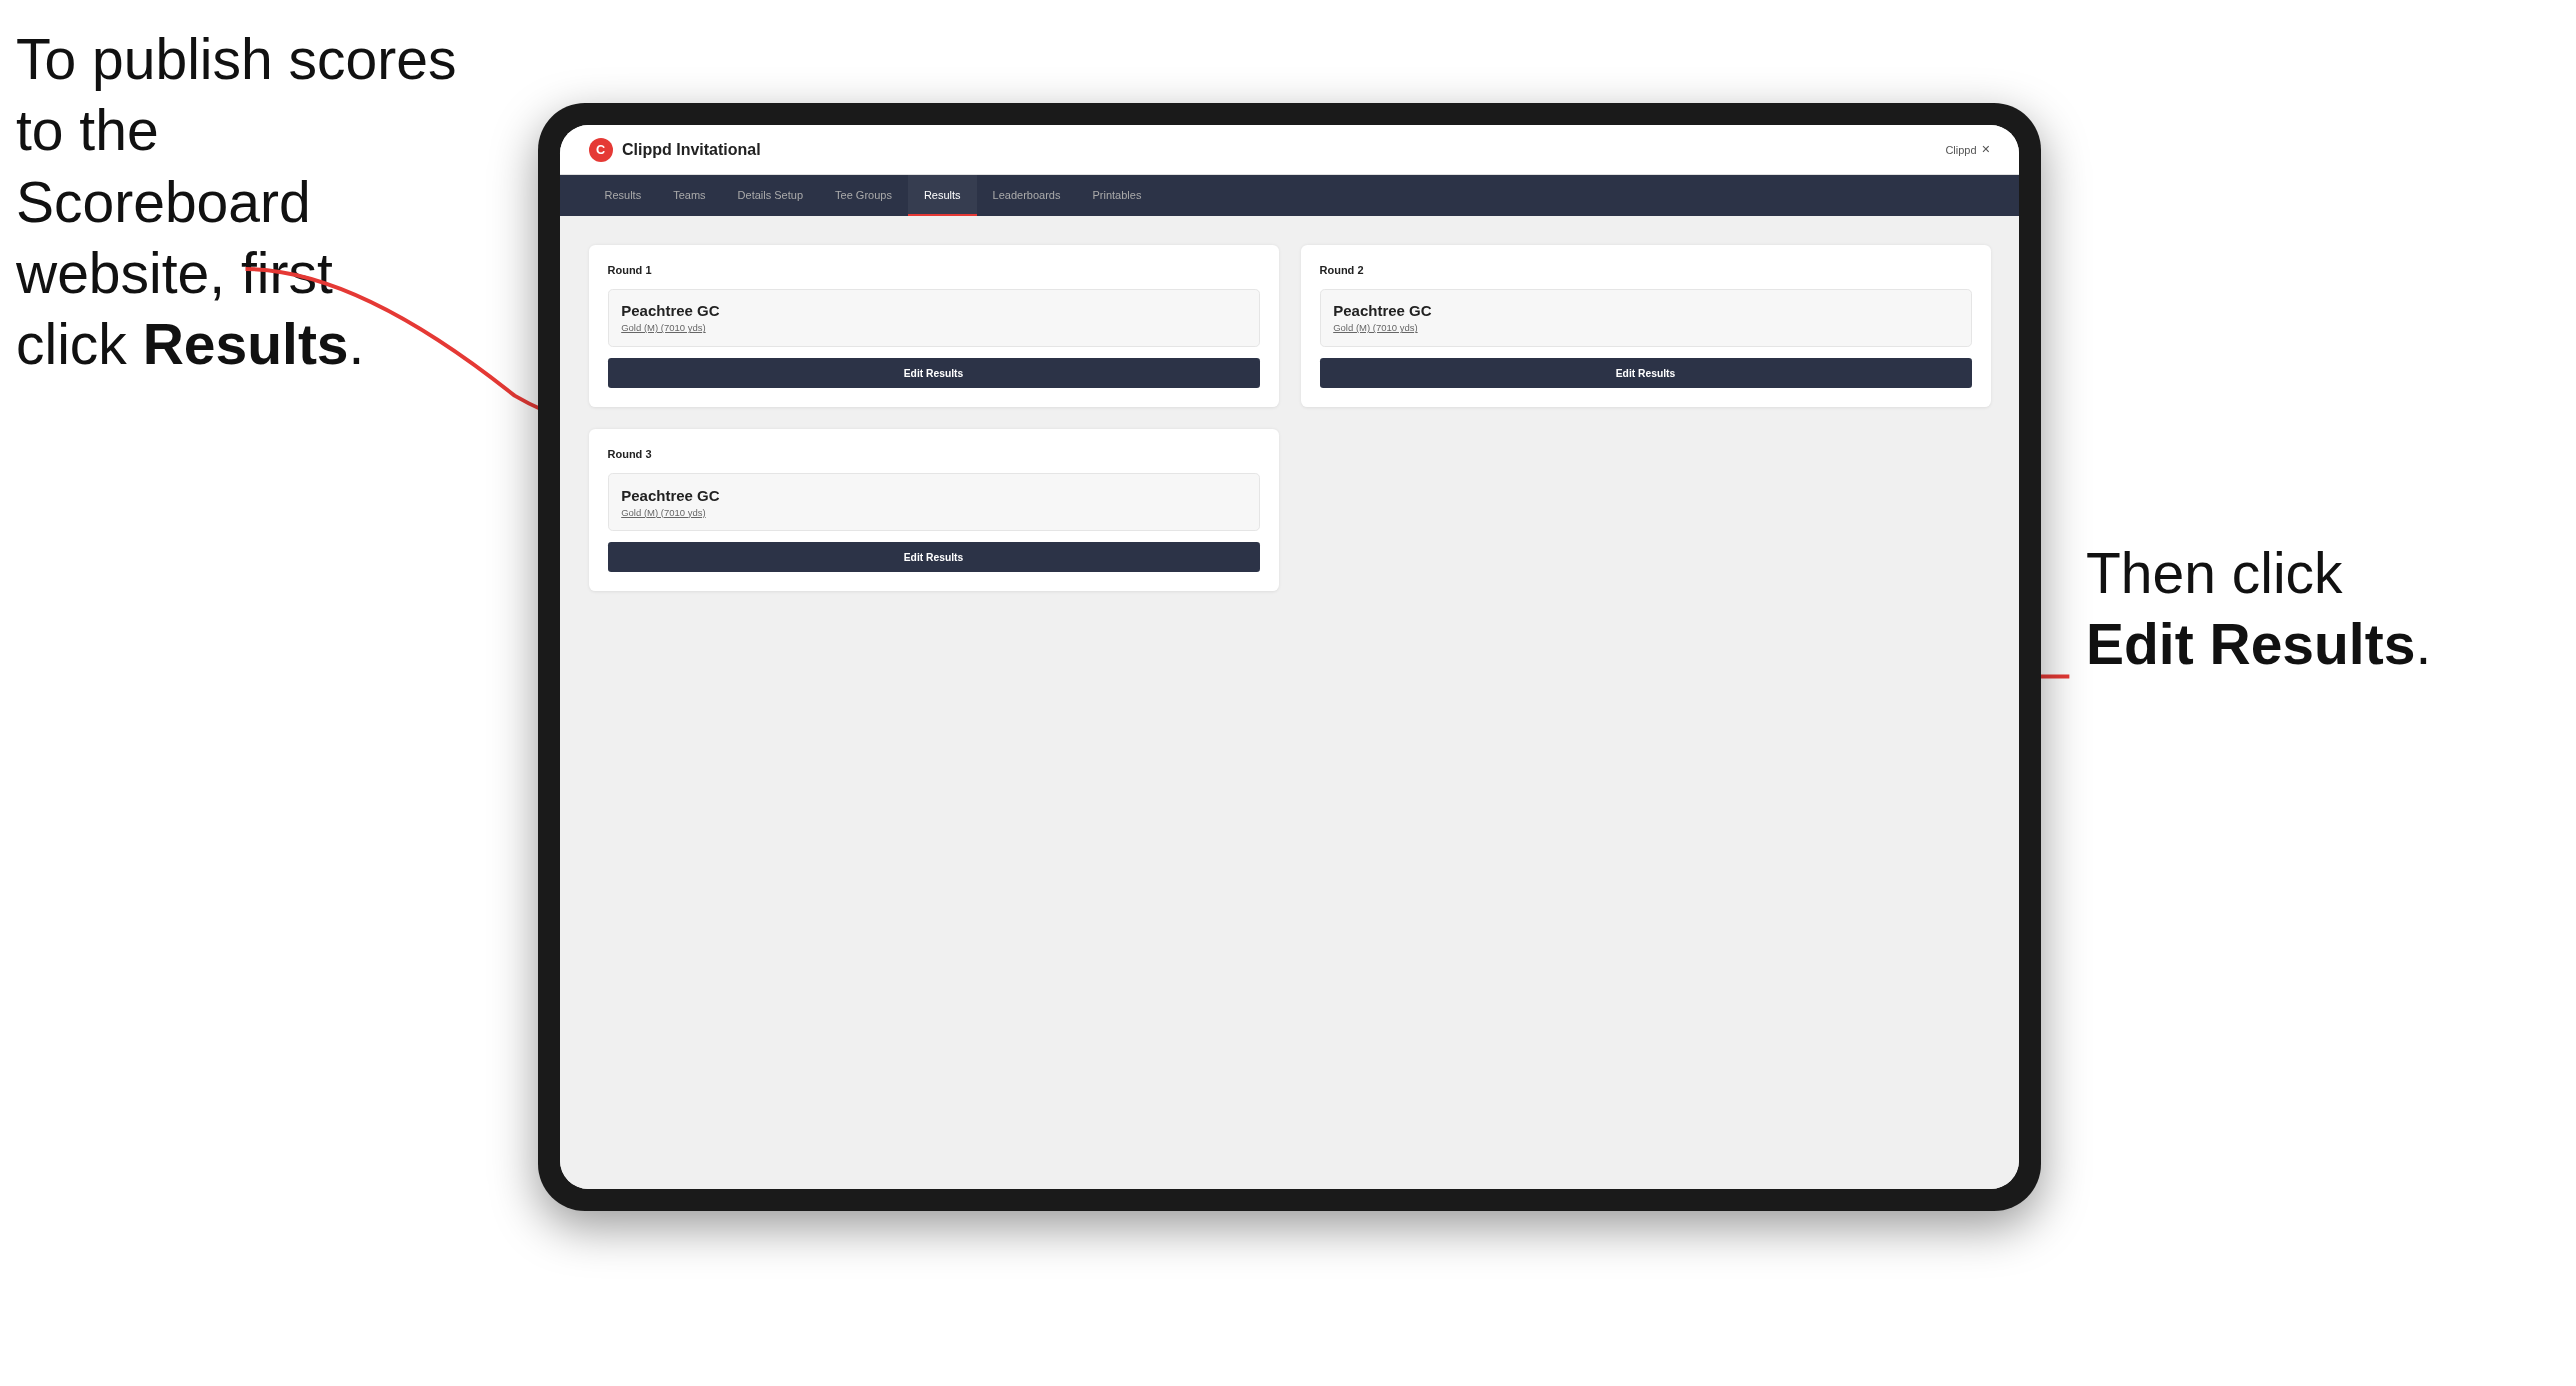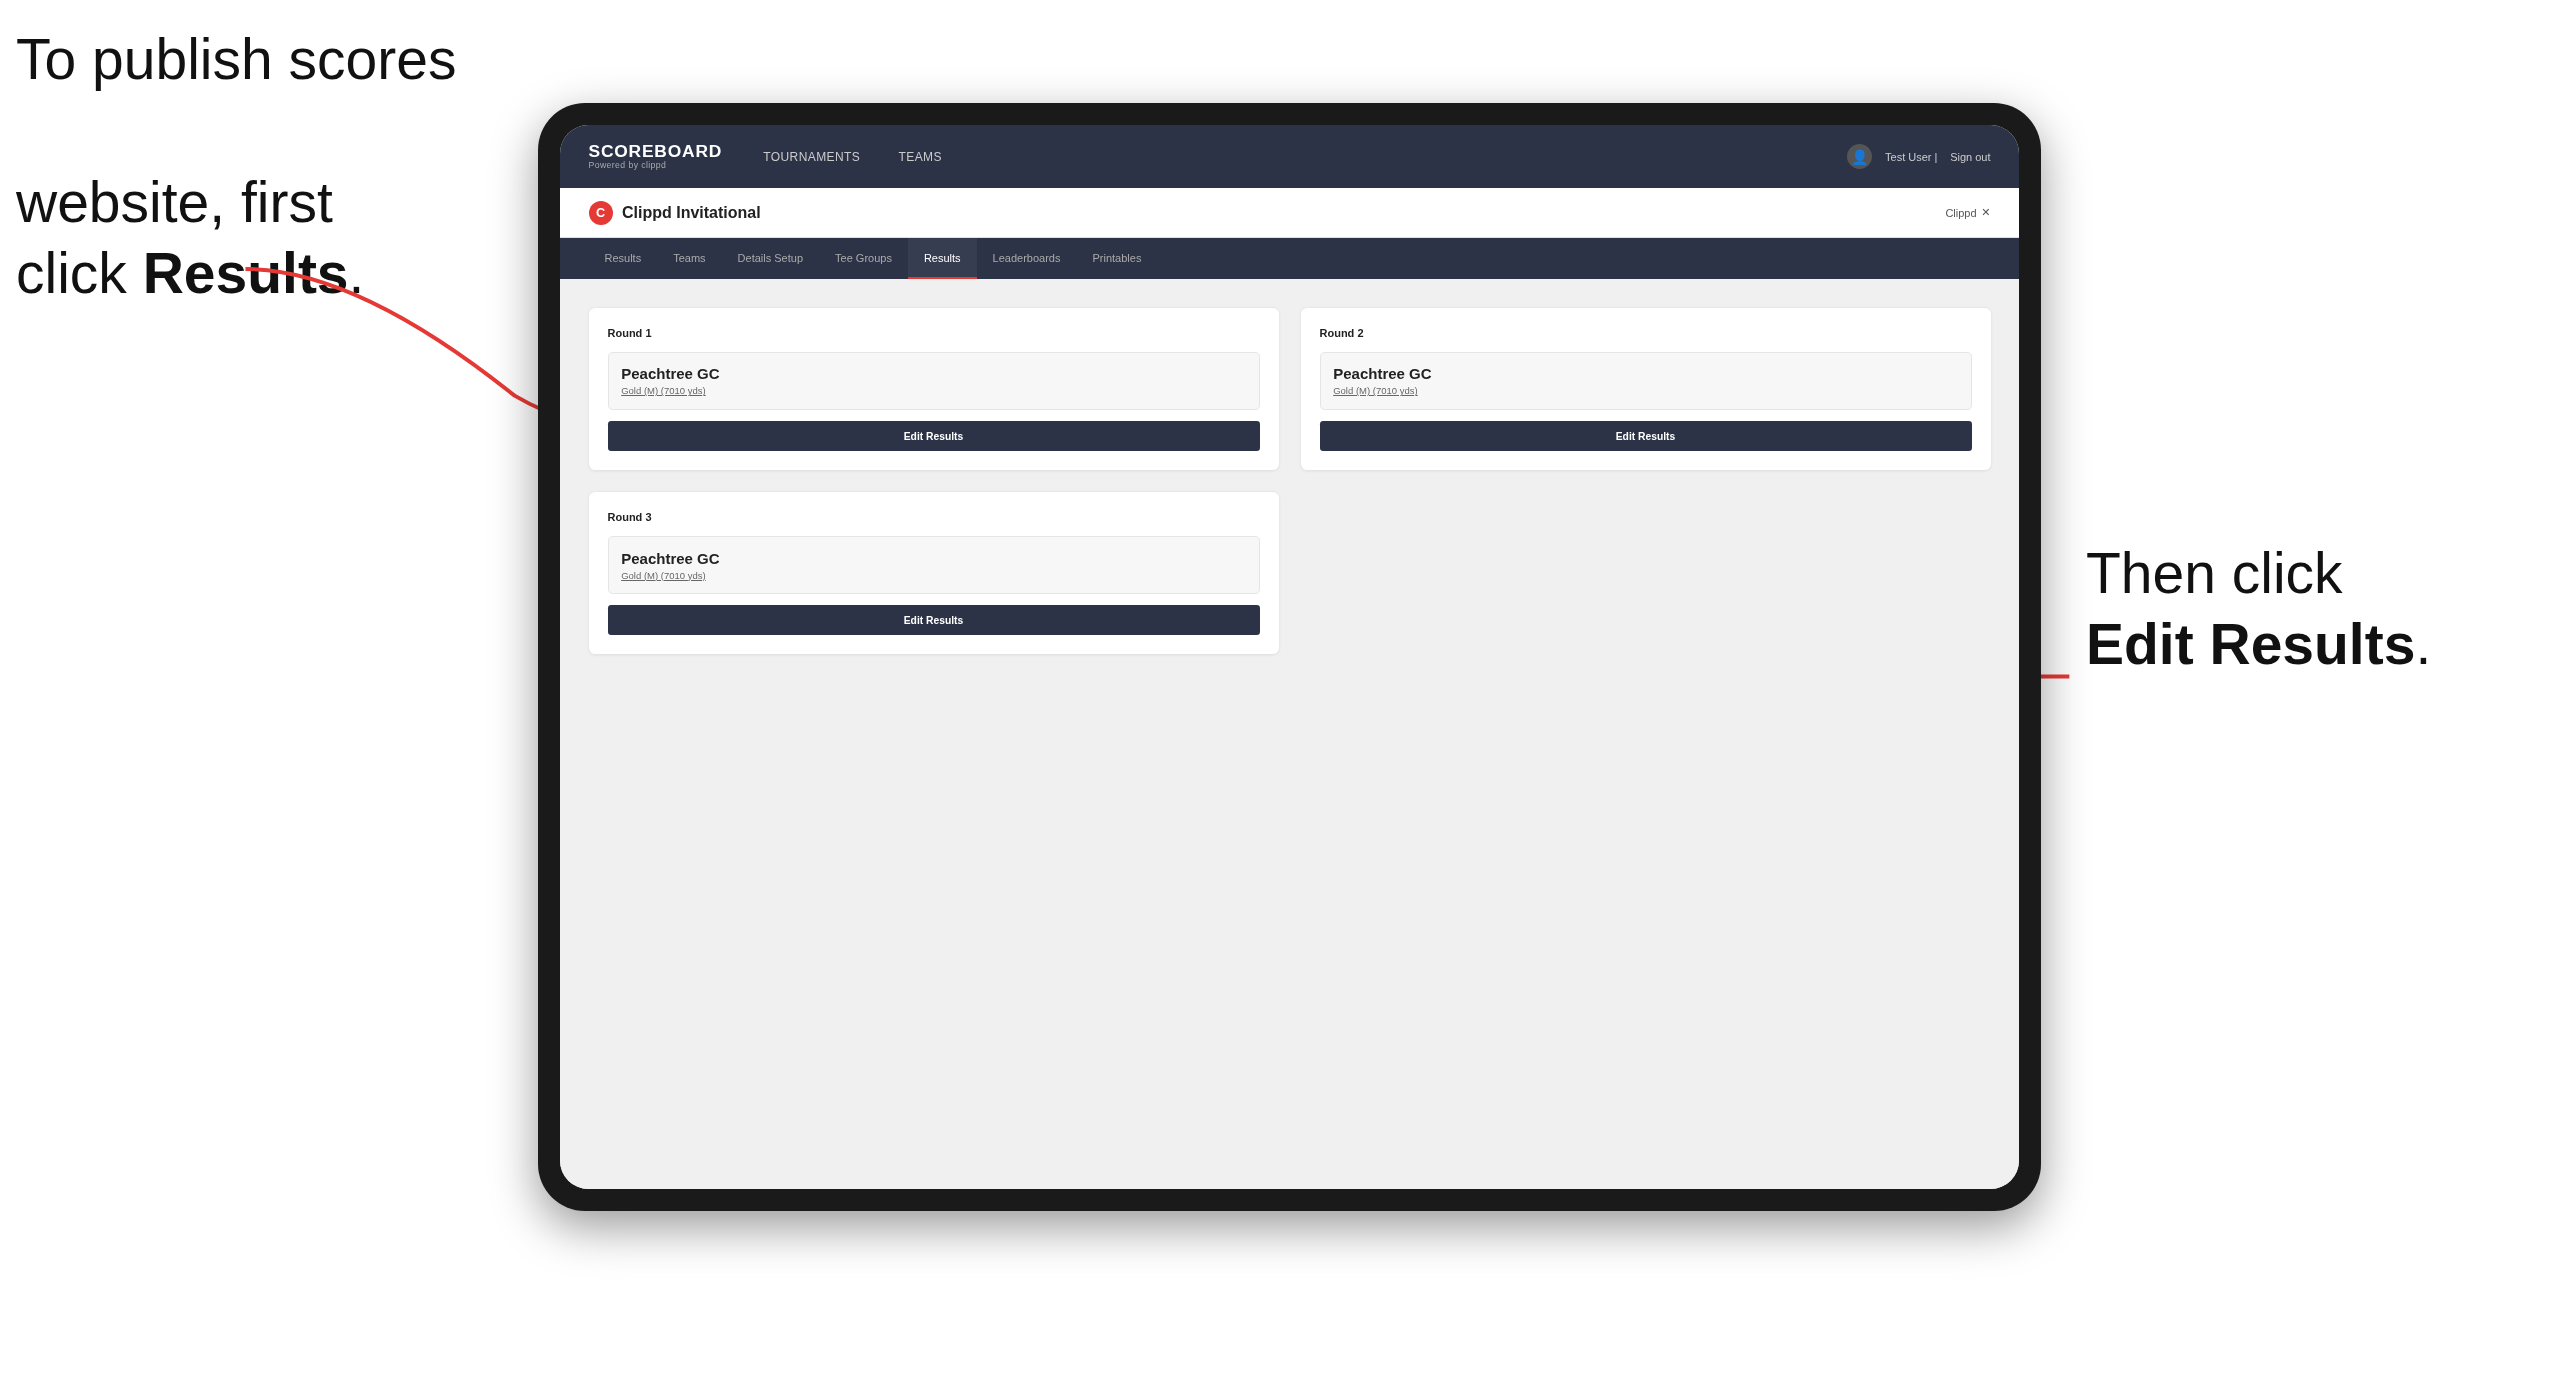"to the Scoreboard" span { html: none -> <span>to the Scoreboard</span> }
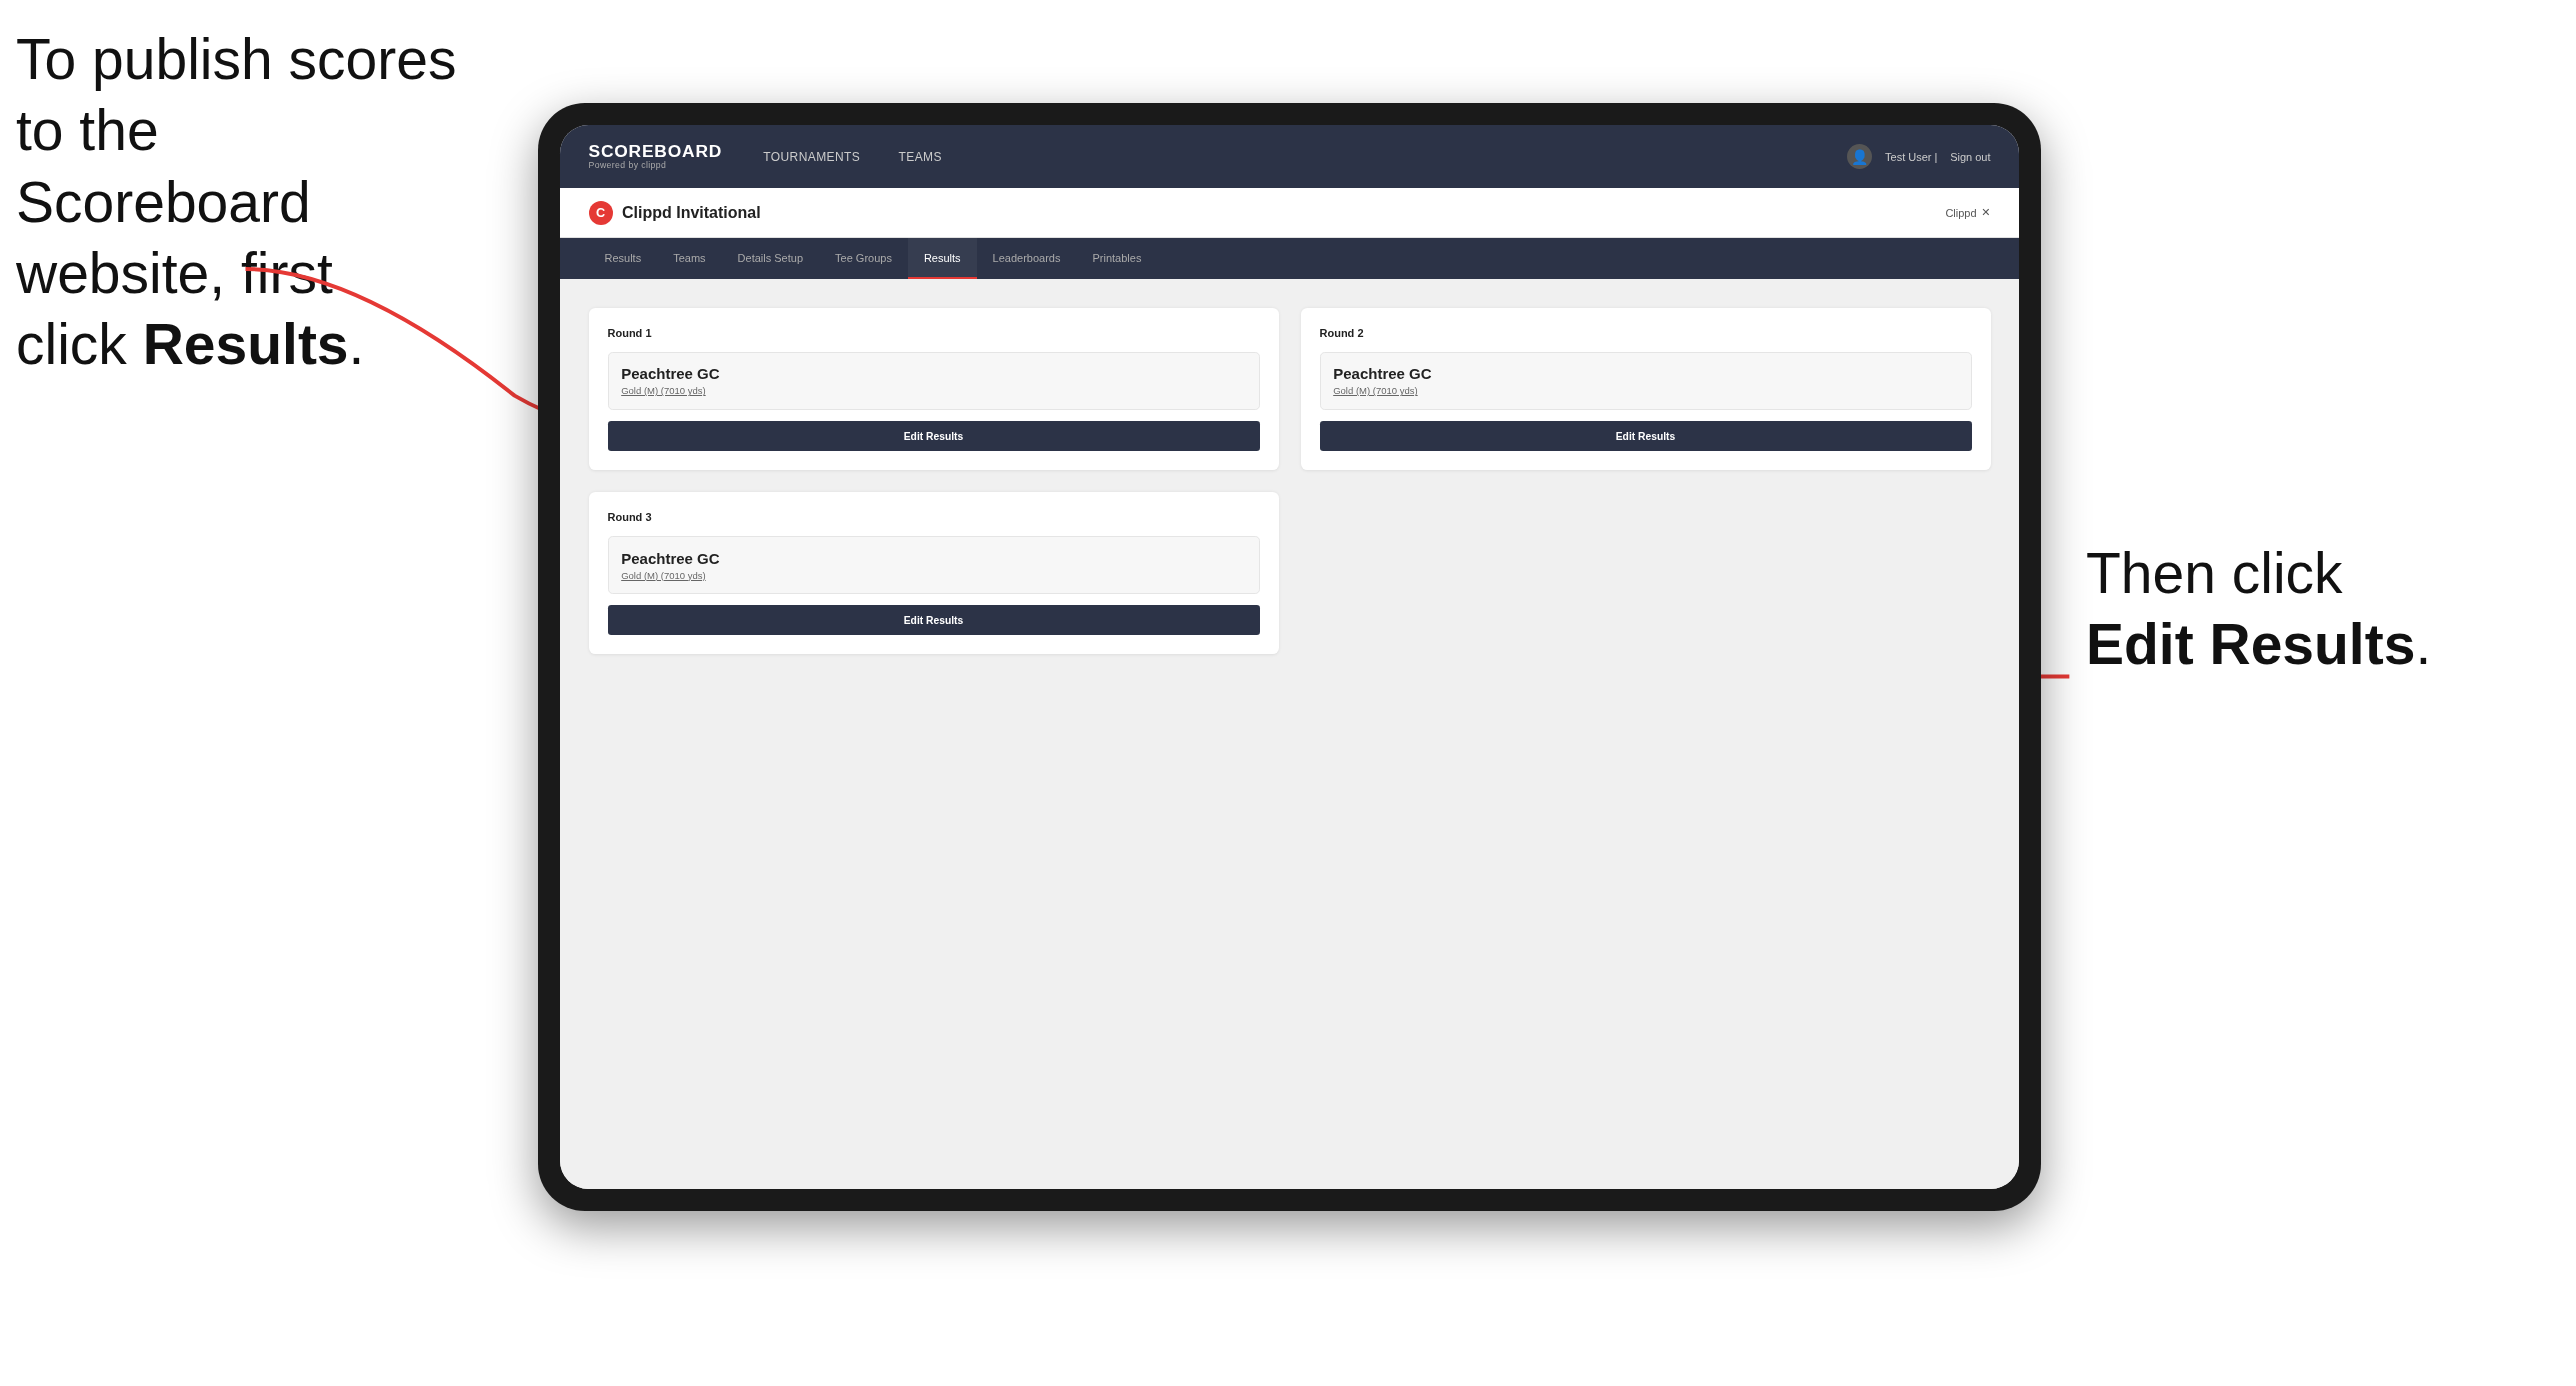"SCOREBOARD" div.app-header { html: <div> <div> <span>SCOREBOARD</span> <span>Powered by clippd</span> </div> <div> <span>TOURNAMENTS</span> <span>TEAMS</span> </div> <div> <div> <span>👤</span> </div> <span>Test User |</span> <span>Sign out</span> </div> </div> -> none }
